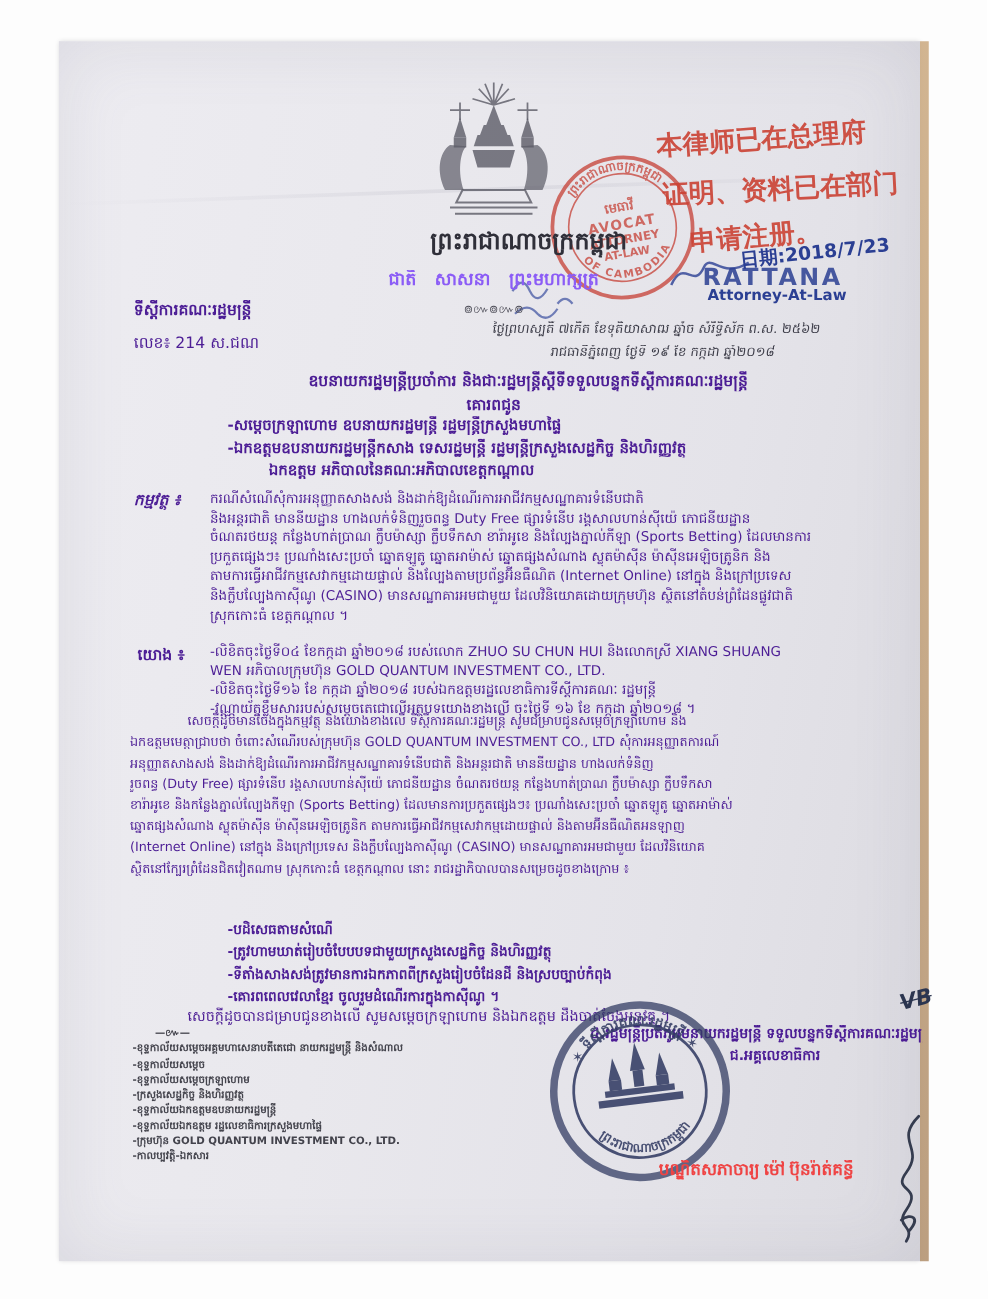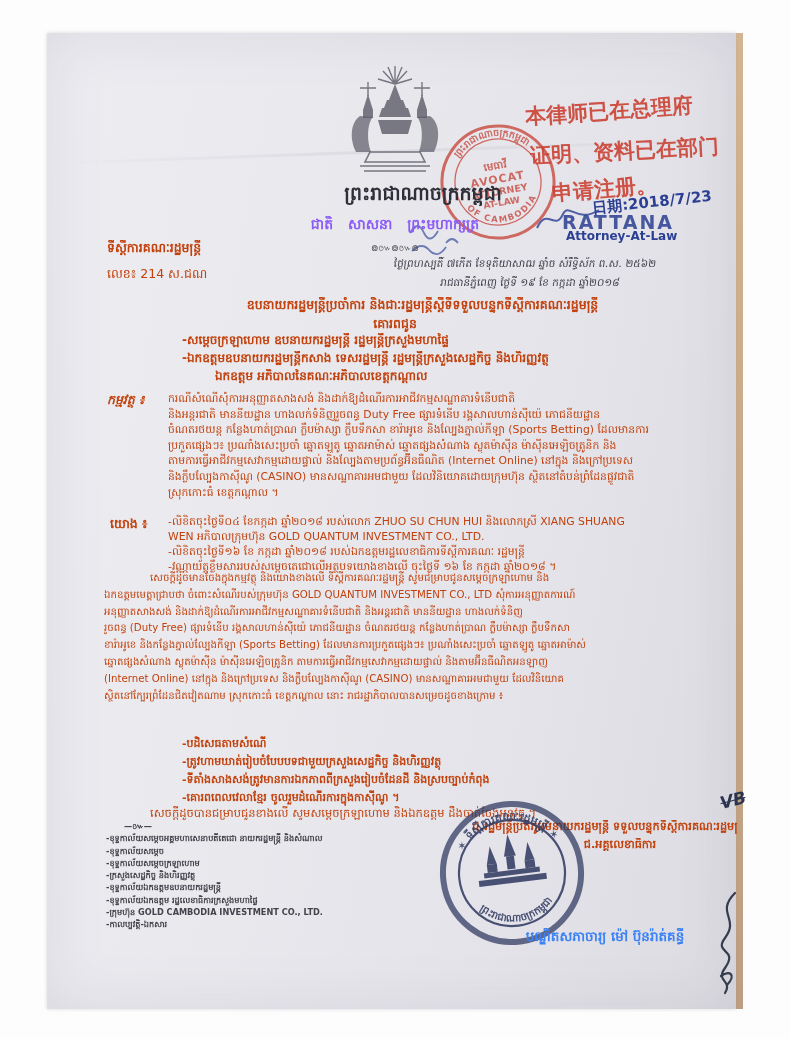"ទីស្តីការគណៈរដ្ឋមន្ត្រី" .t { color: #c2410c -> #4c1d95 }
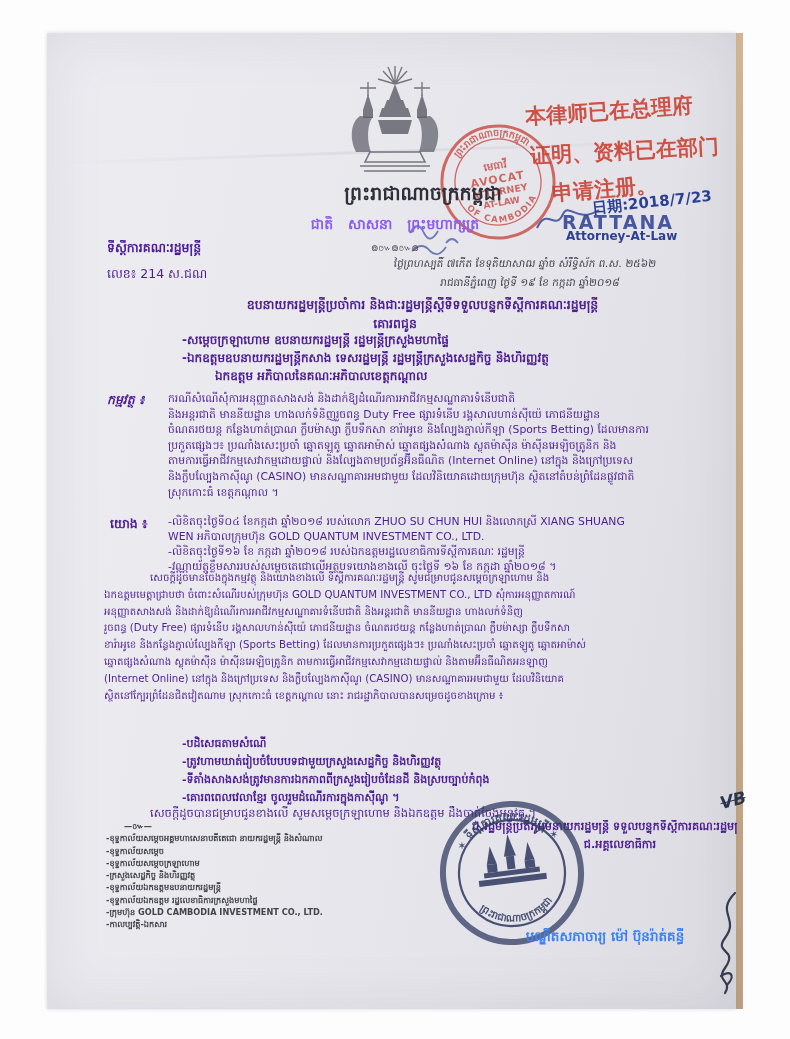"-ក្រុមហ៊ុន GOLD CAMBODIA INVESTMENT CO.," div { text: CAMBODIA -> QUANTUM }
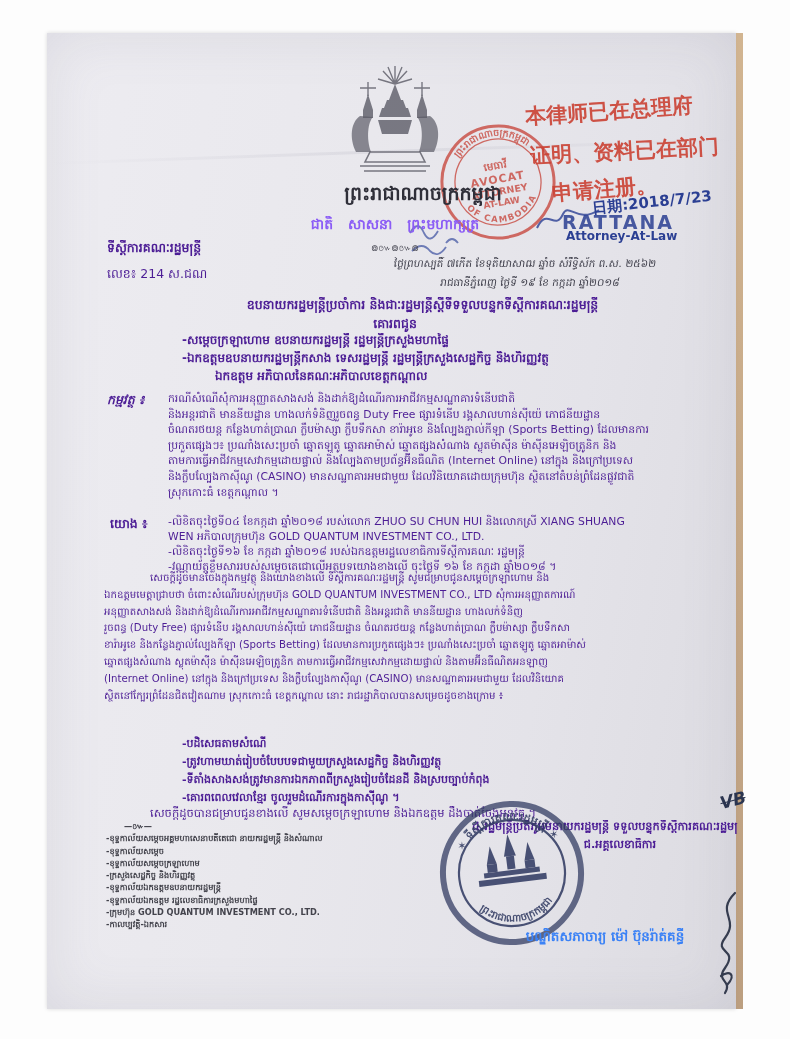"បណ្ឌិតសភាចារ្យ ម៉ៅ ប៊ុនរ៉ាត់គន្ធី" div.t { color: #3b82f6 -> #ef4444; font-family: none -> Liberation Serif, serif }
